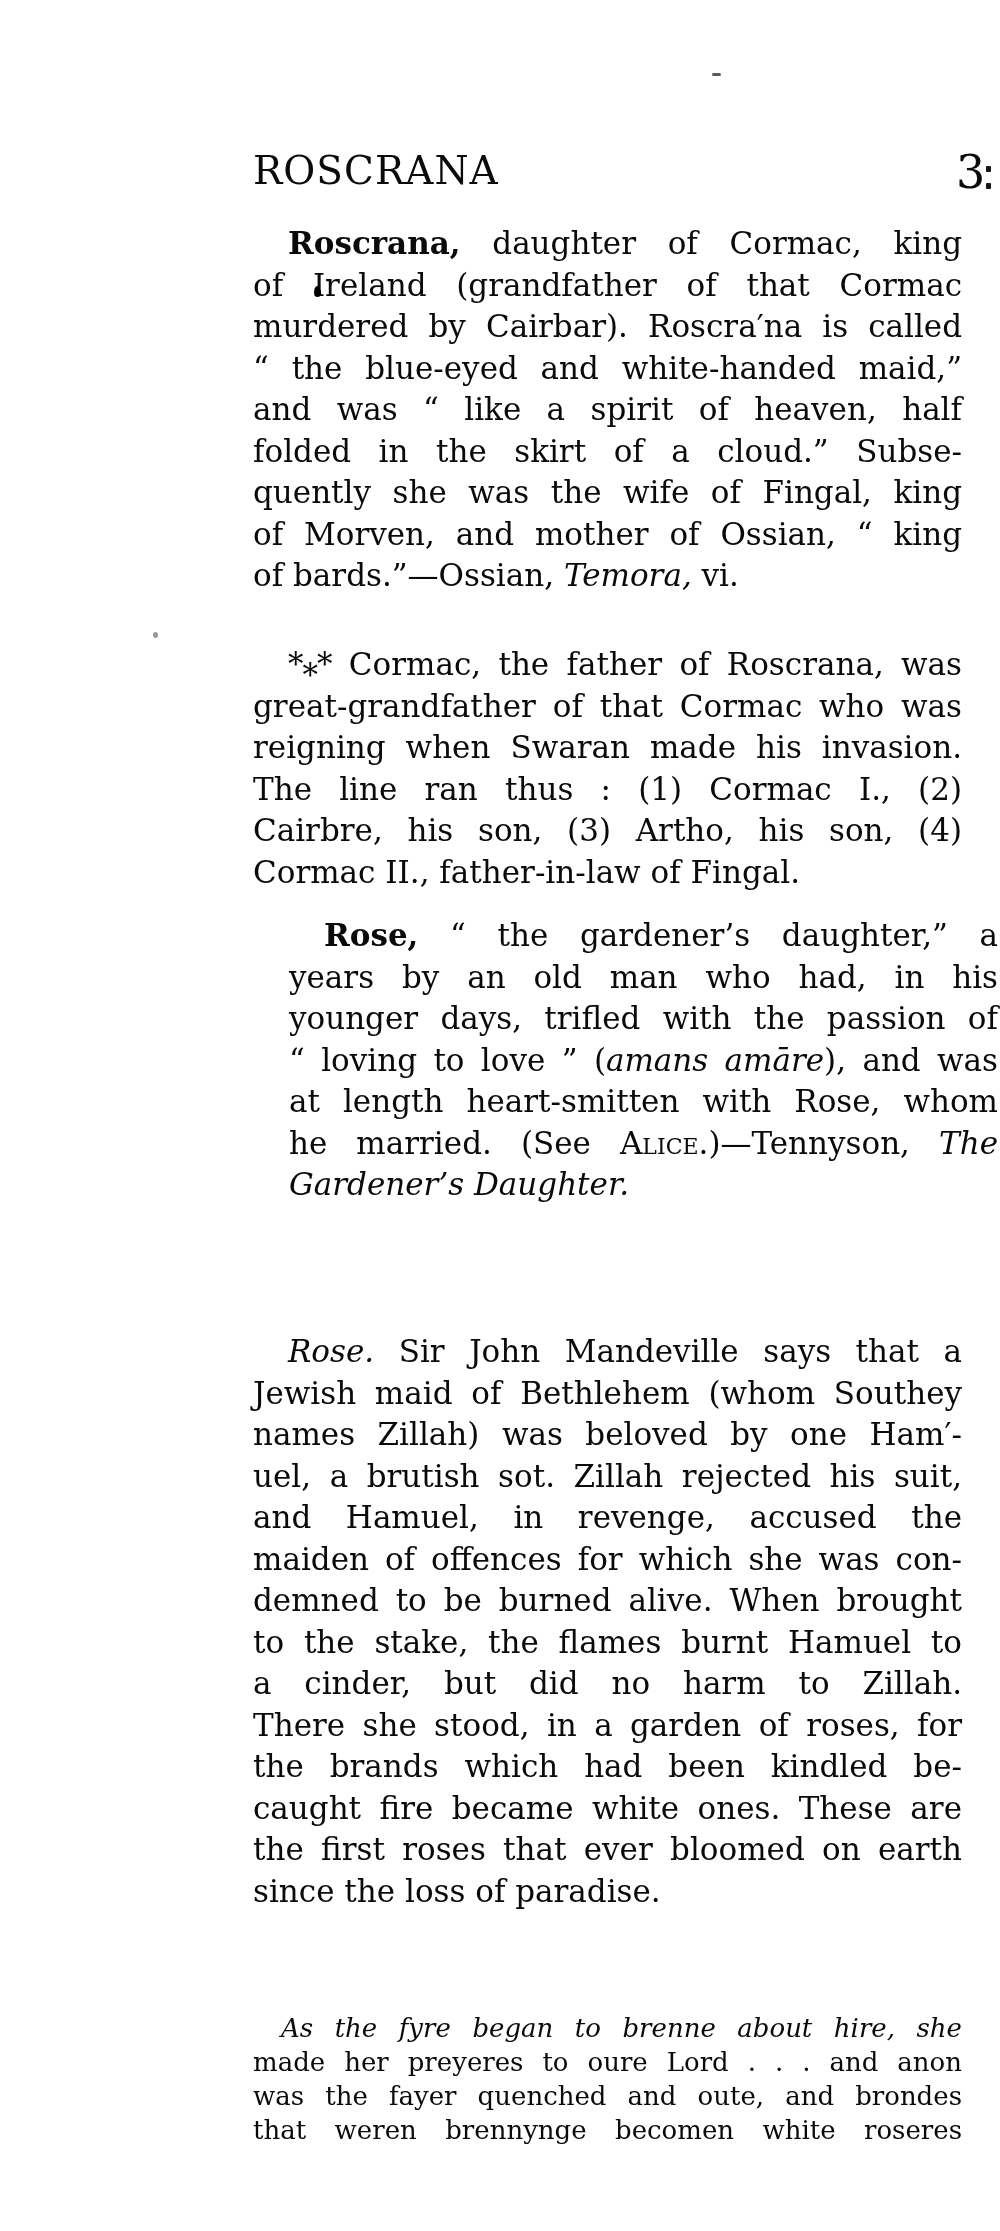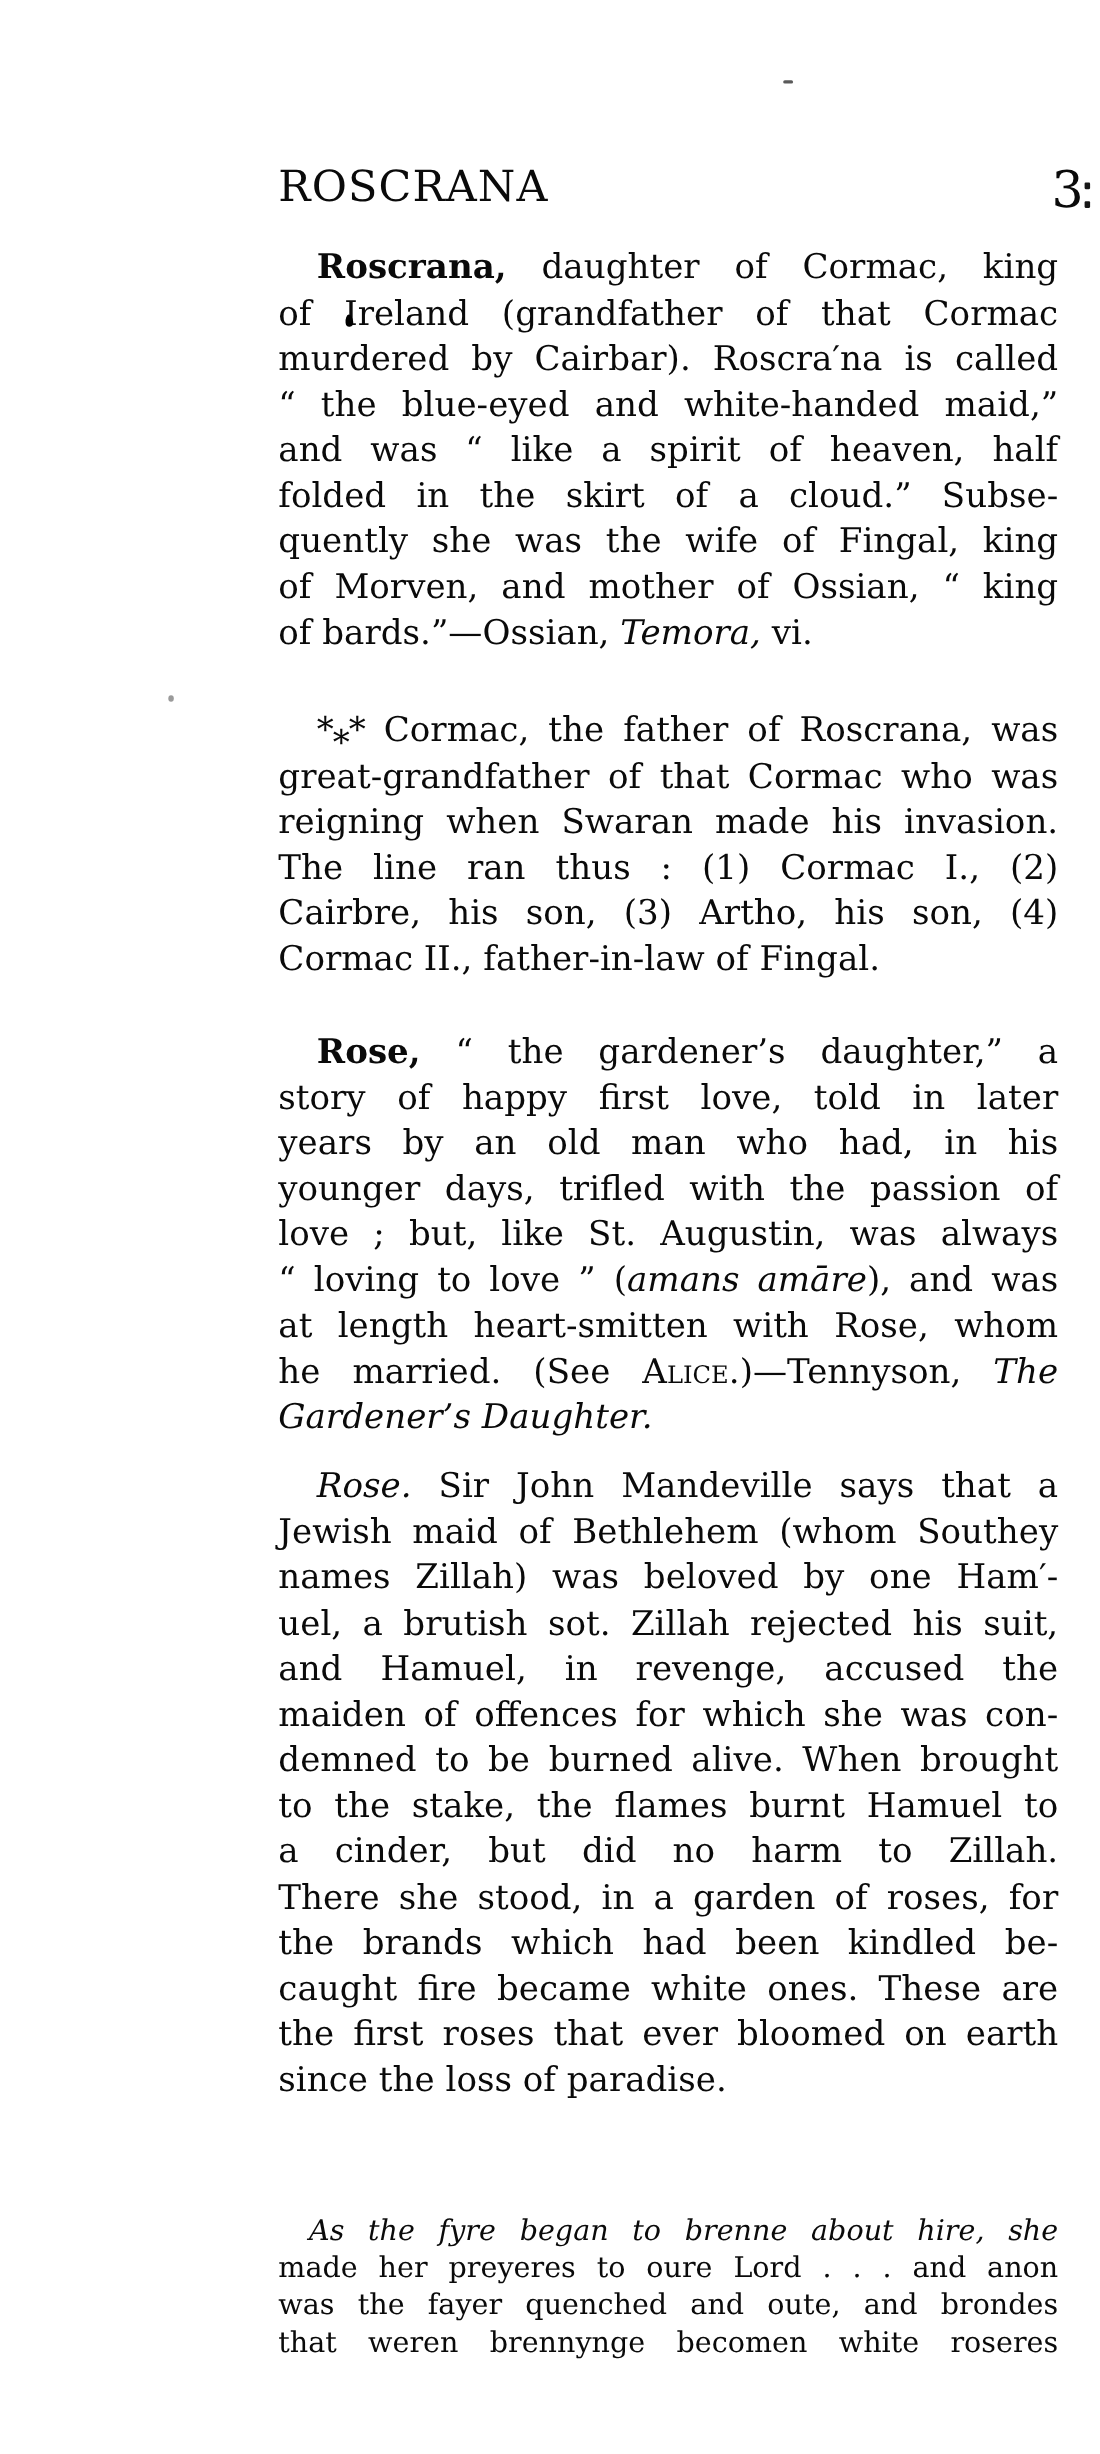"Rose, “ the gardener’s daughter,”" .para[data-name="entry-rose-tennyson"] { margin-left: none -> 36px; top: 936px -> 915px }
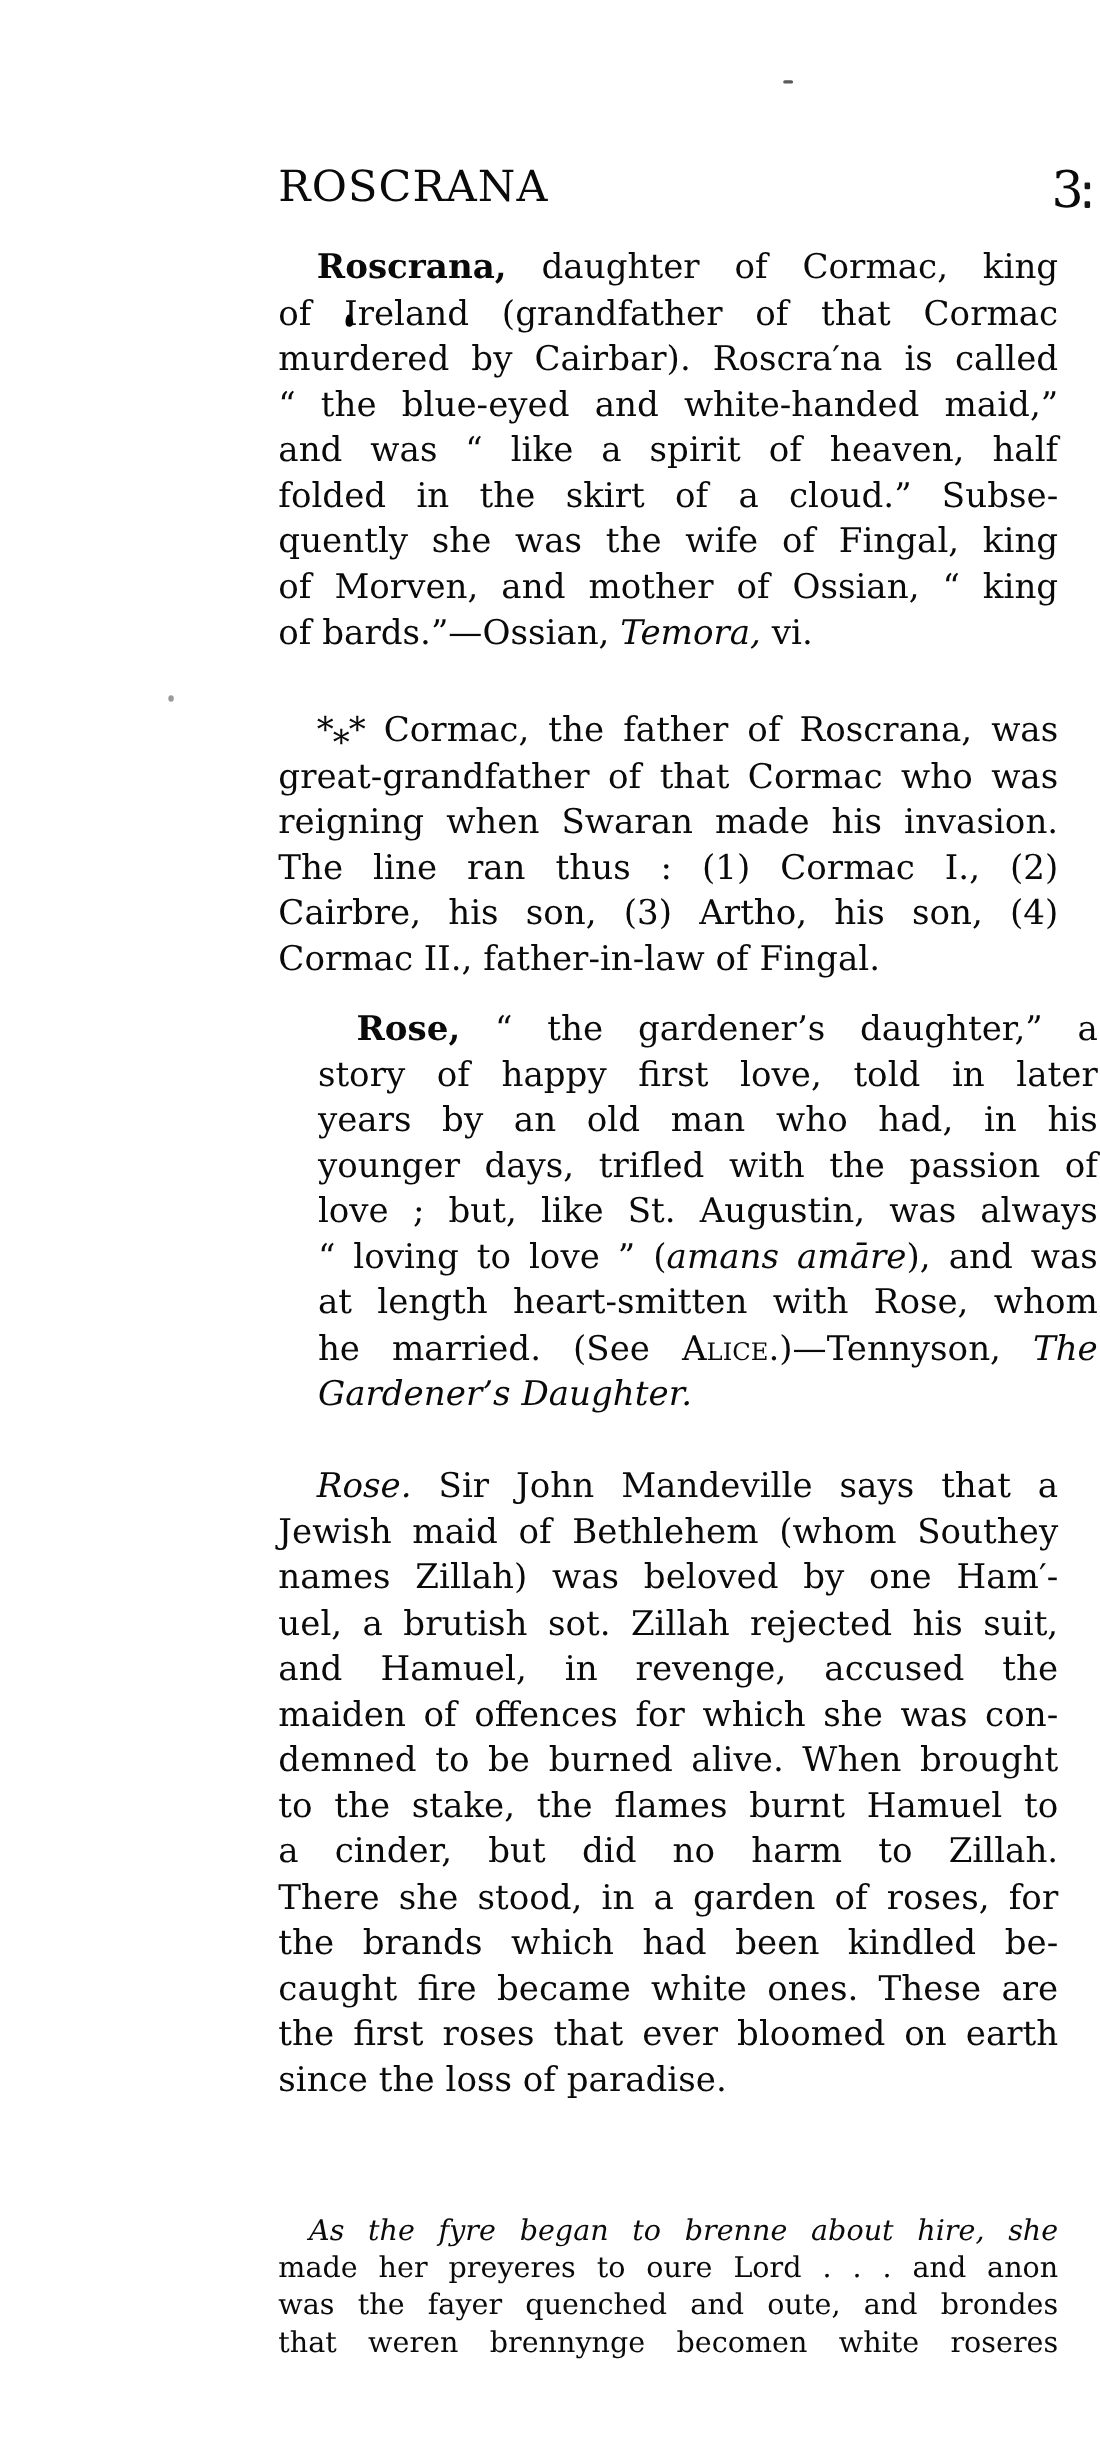"story of happy first love," div.line { html: <div><span>story of happy first love, told in later</span></div> -> none }
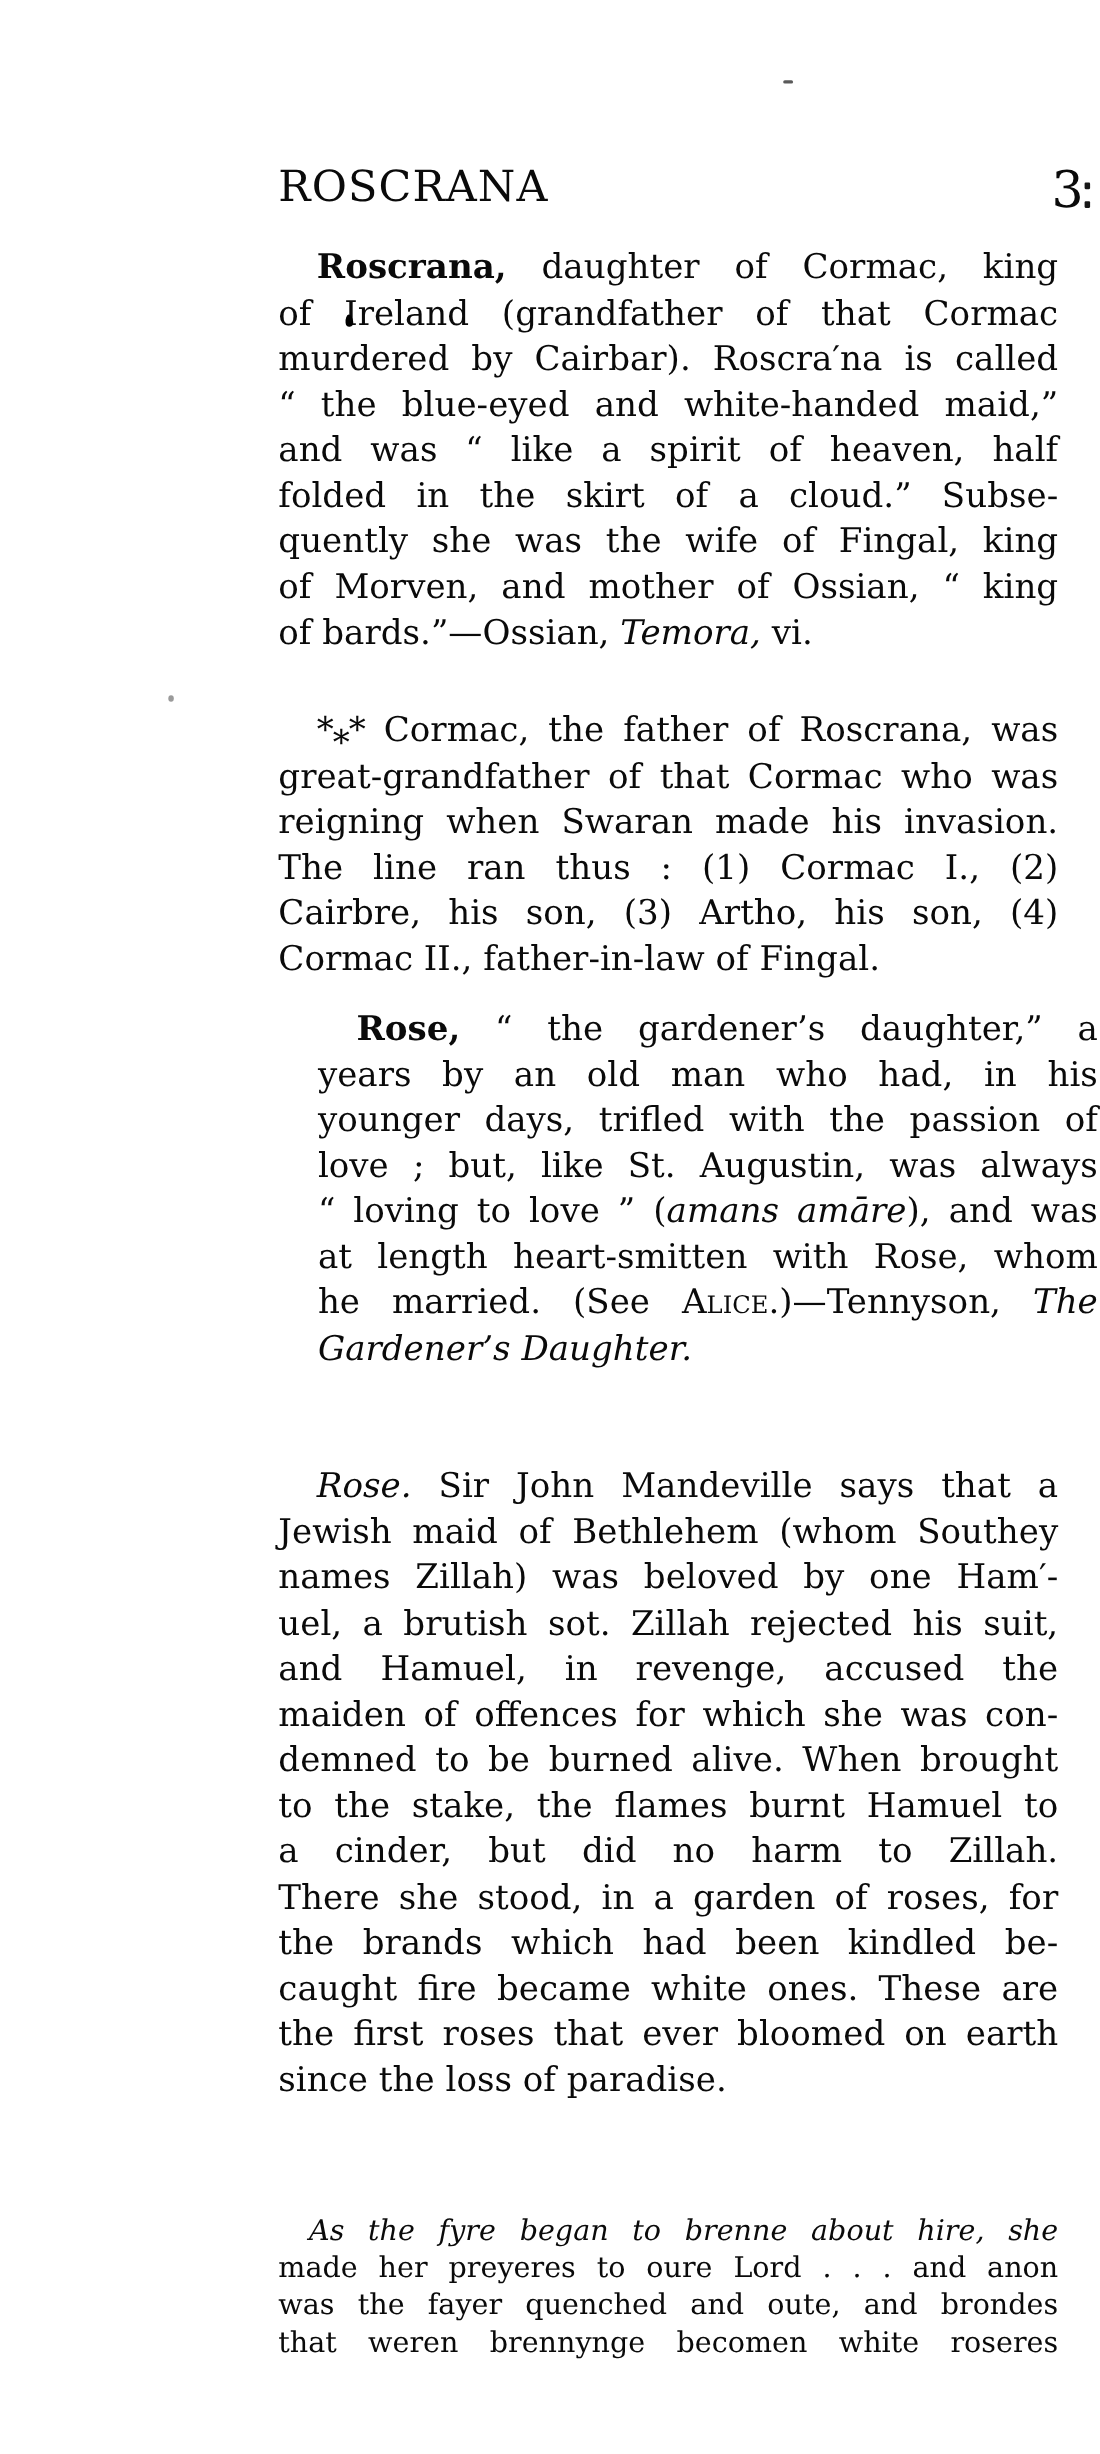"love ; but, like St." div.line { html: <div><span>love ; but, like St. Augustin, was always</span></div> -> none }
